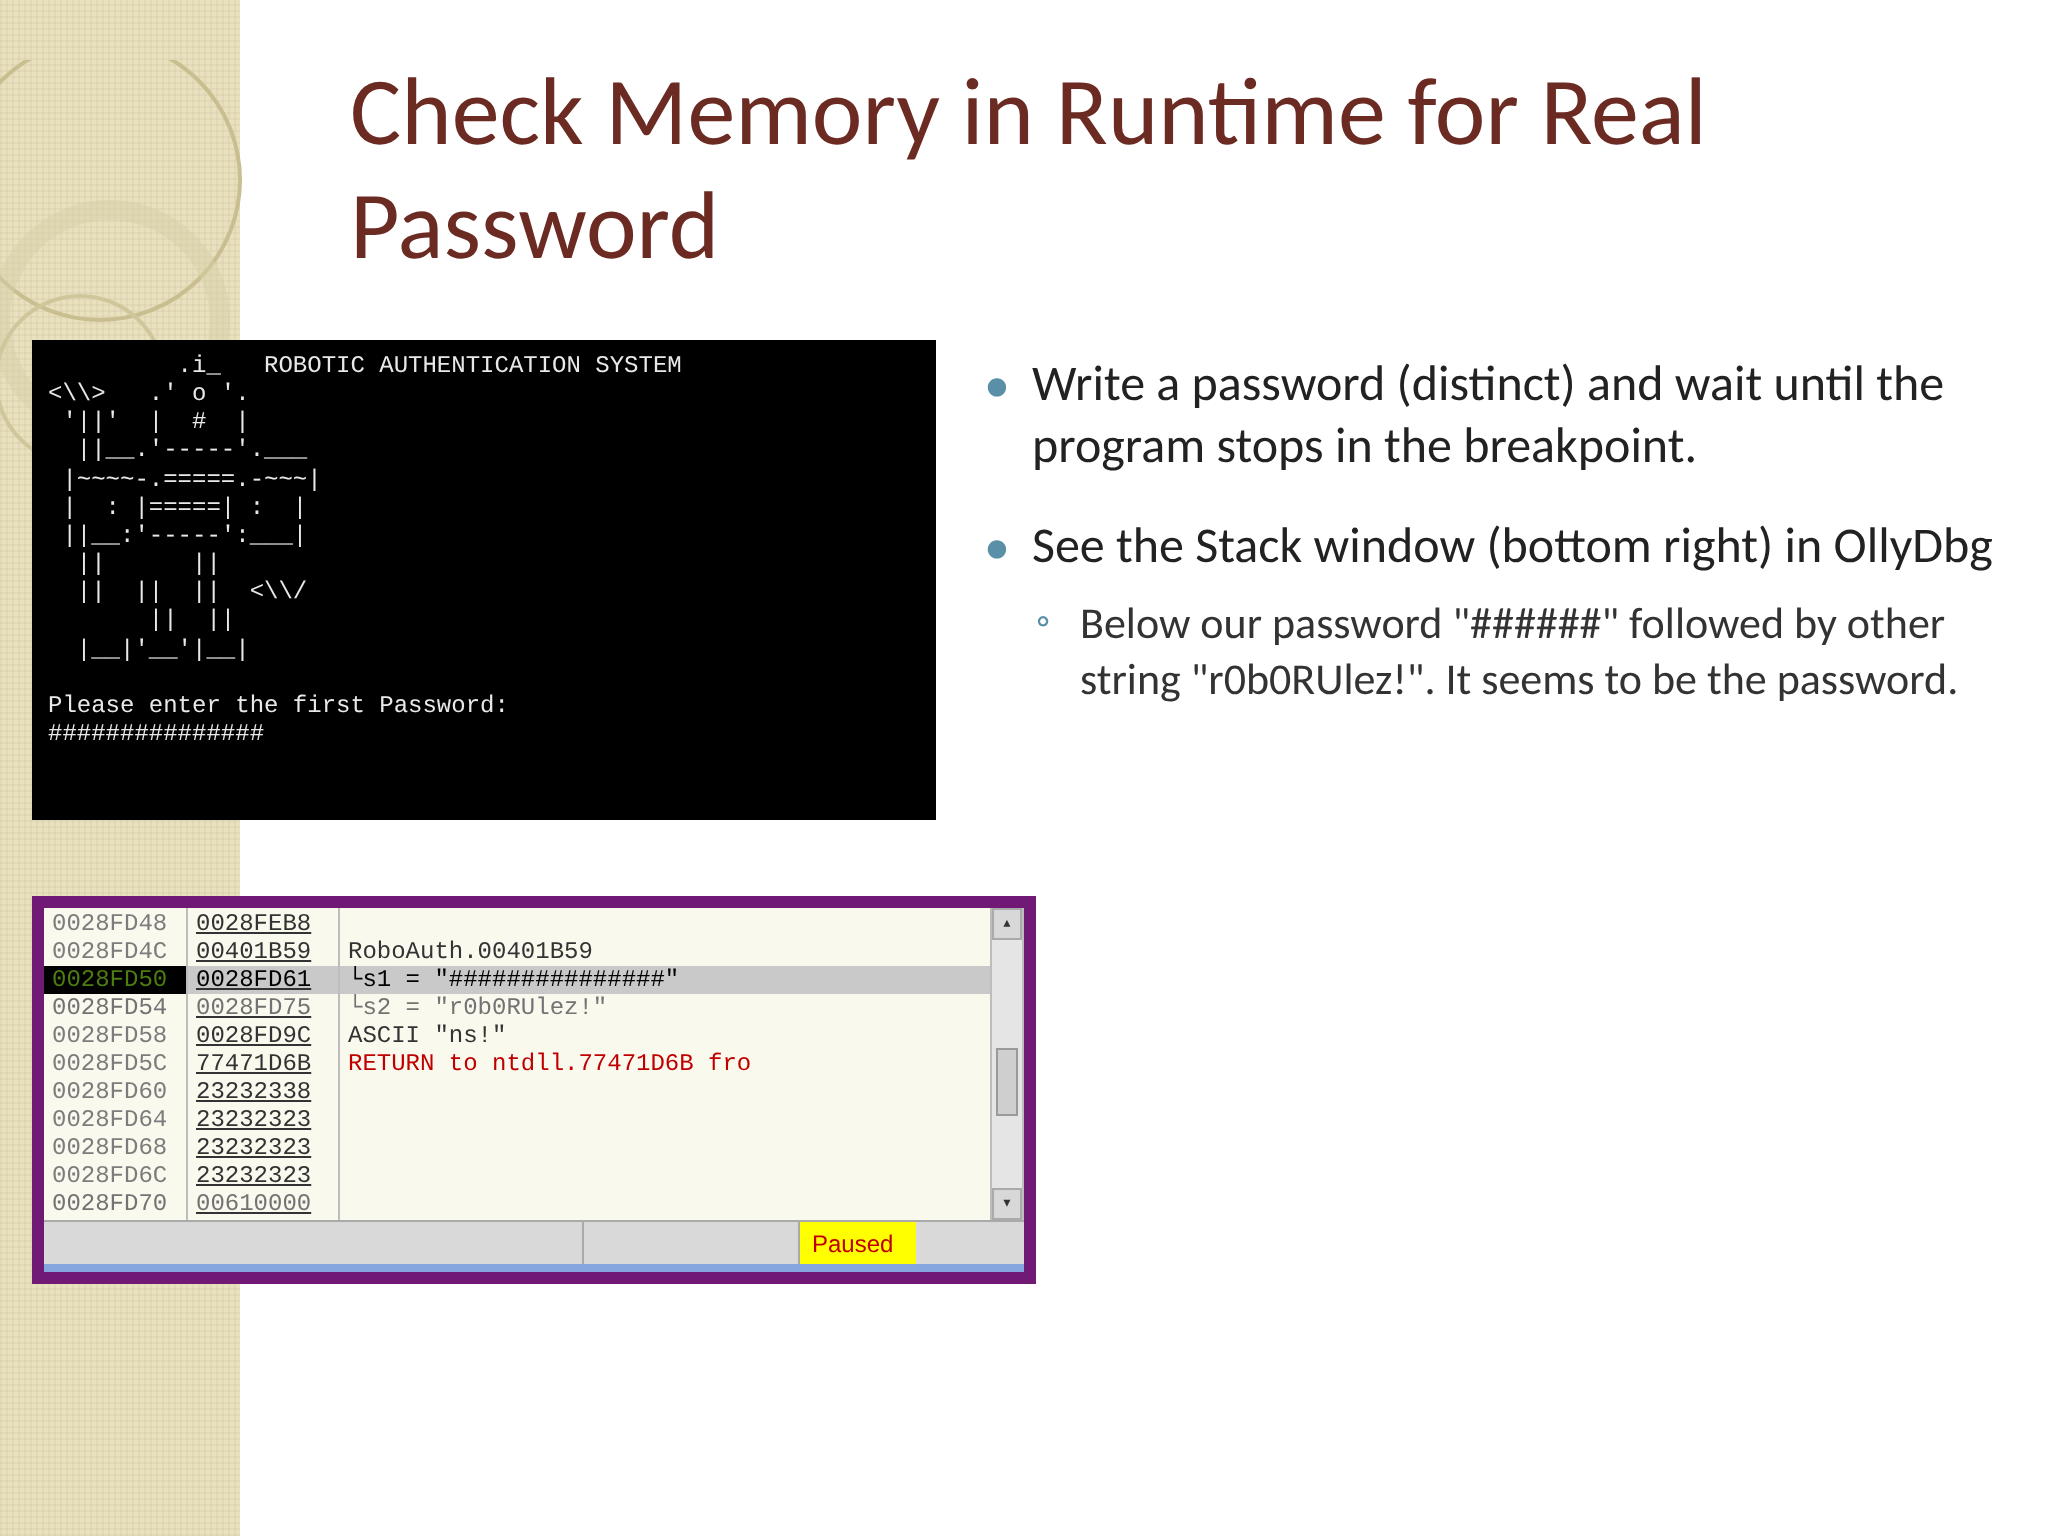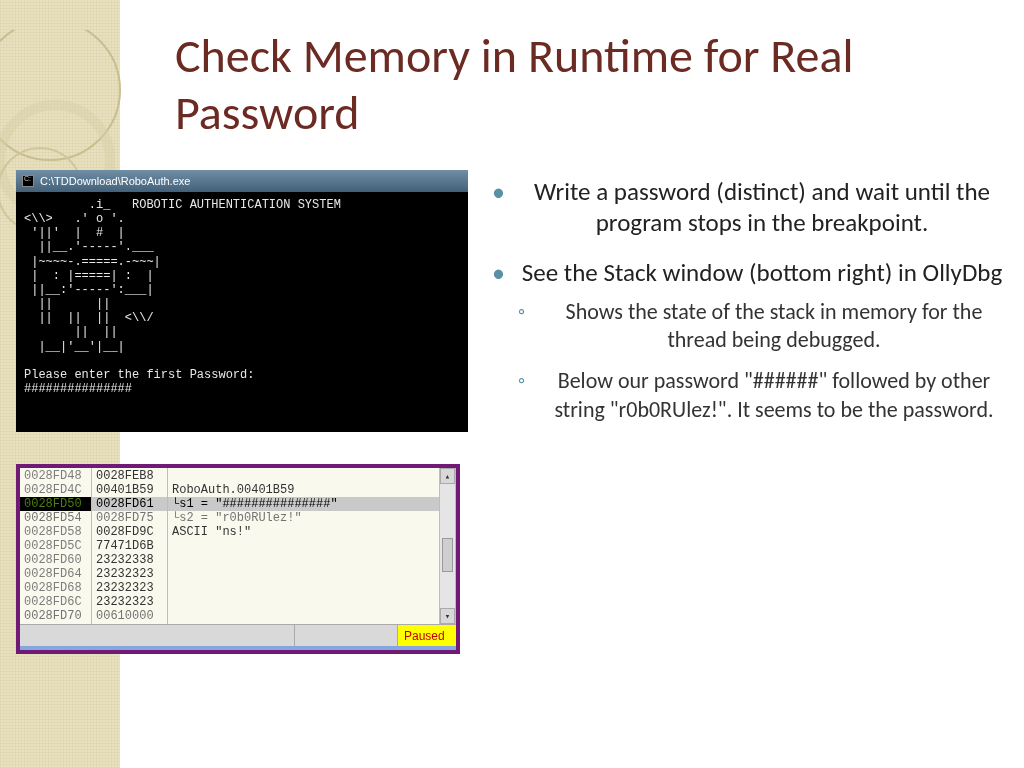"C:\TDDownload\RoboAuth.exe" div.console-title { html: <div> <span></span> <span>C:\TDDownload\RoboAuth.exe</span> </div> -> none }
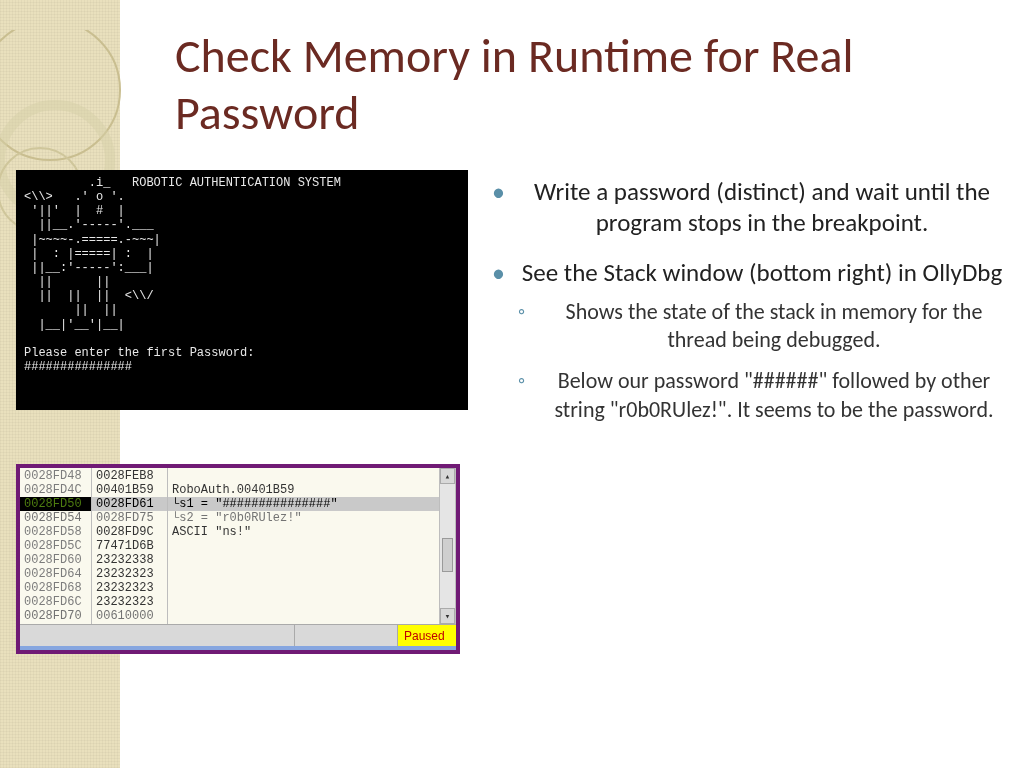"Write a password (distinct) and" .bullets ul { text-align: center -> none }
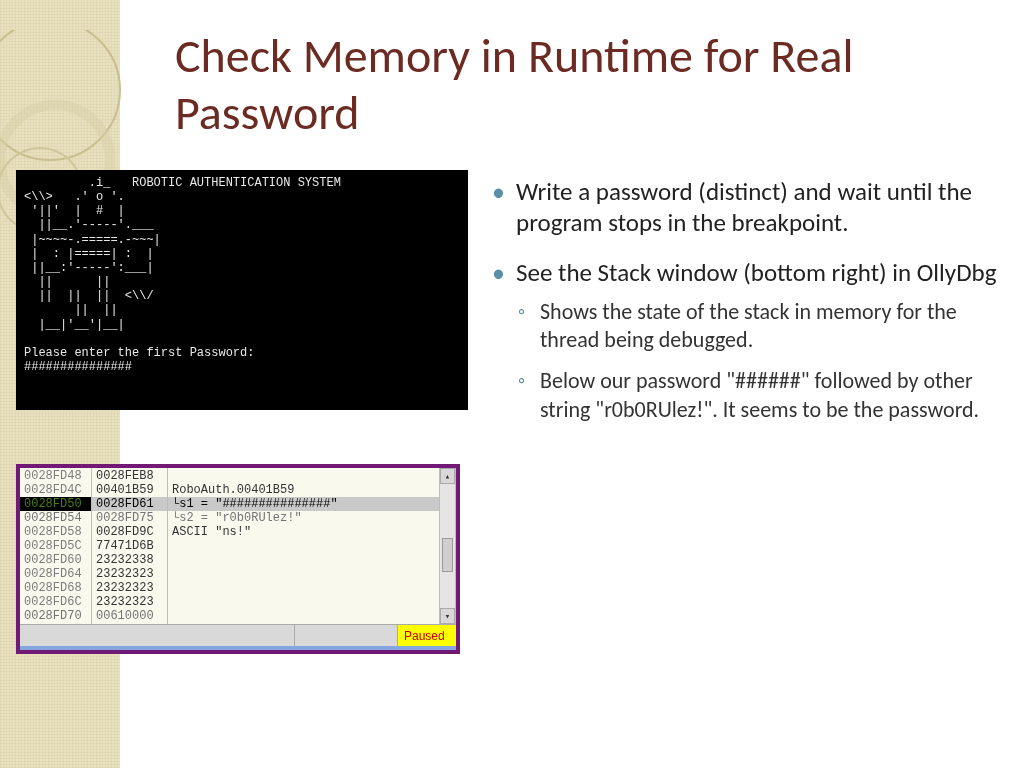"Shows the state of the" li { html: <li> <span>Shows the state of the stack in memory for the thread being debugged.</span> </li> -> none }
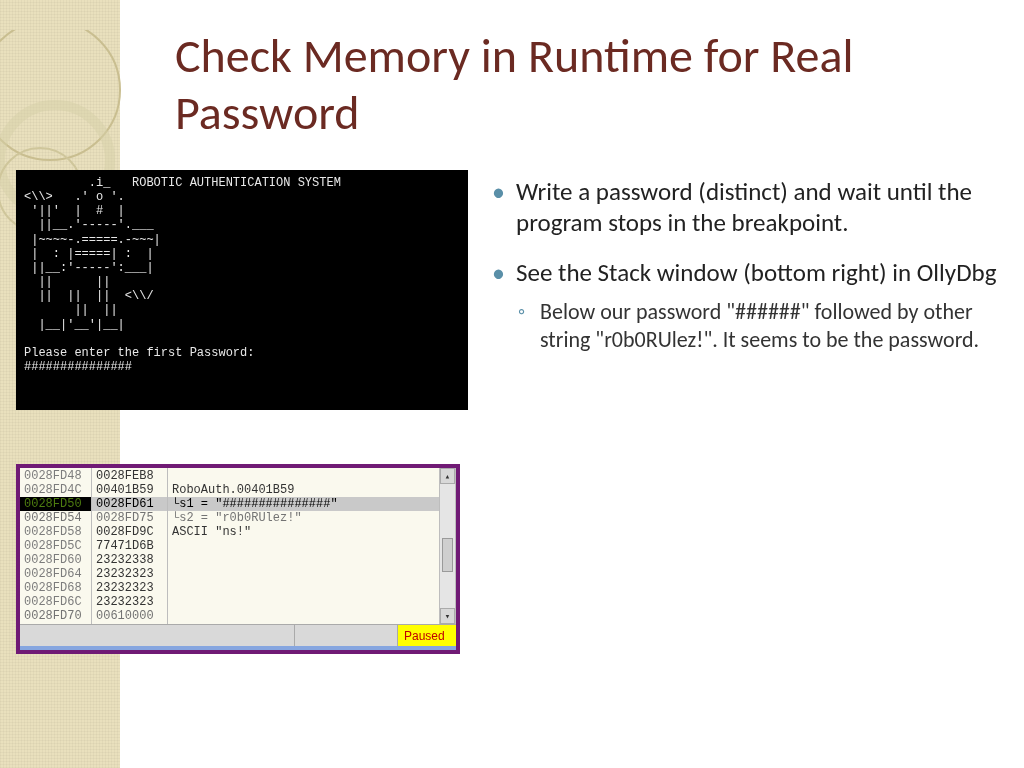"0028FD48" .stack-wrap { border: 4px solid #701a75 -> 6px solid #701a75; top: 464px -> 448px; width: 444px -> 502px }
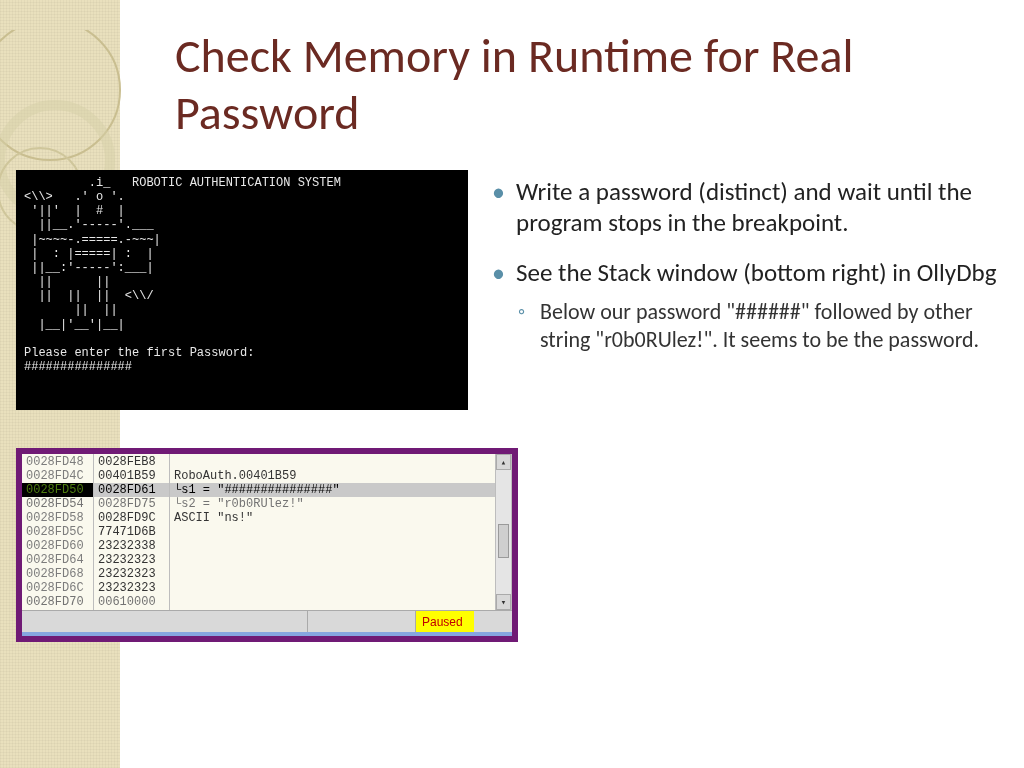"0028FEB8" .stack-col.val { text-decoration: none -> underline }
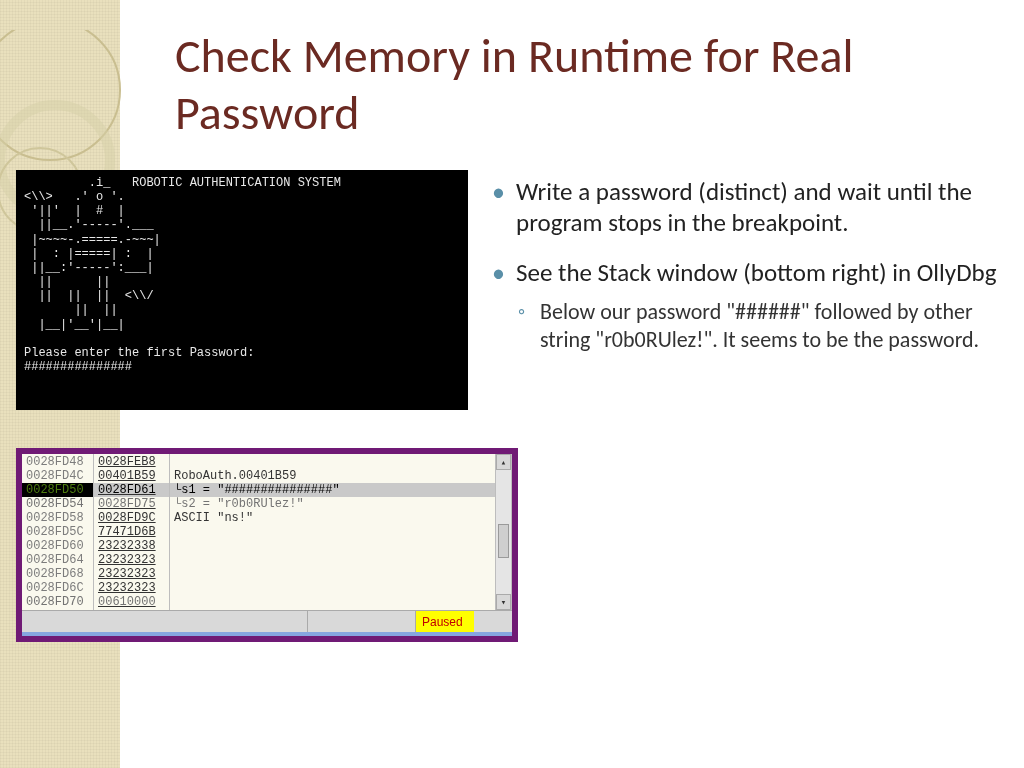"RETURN to ntdll.77471D6B fro" div.stack-row { html: none -> <div>RETURN to ntdll.77471D6B fro</div> }
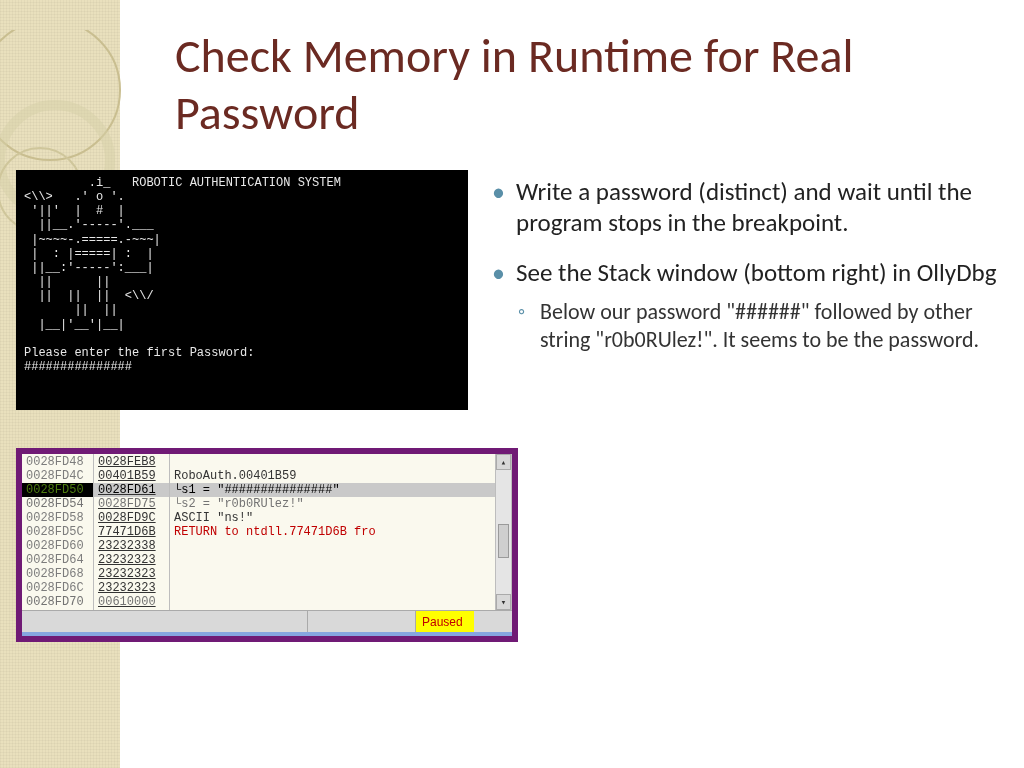"Paused" .status-bar { padding-left: 16px -> none }
